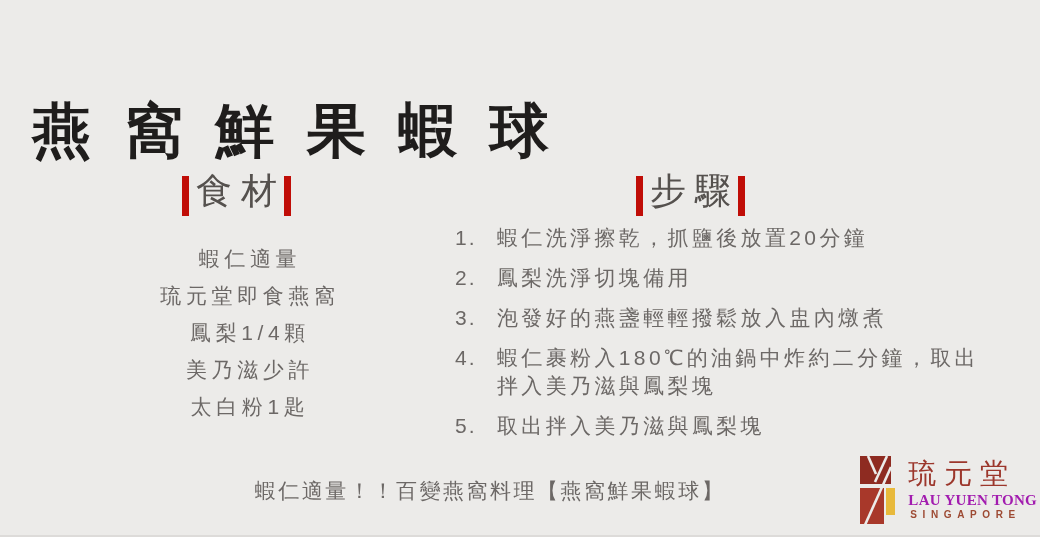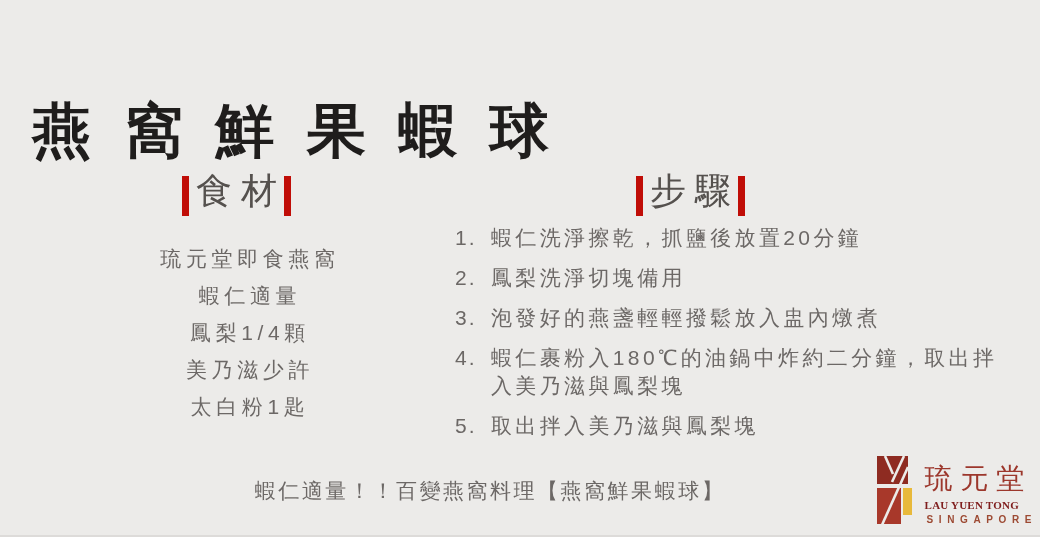"蝦仁洗淨擦乾，抓鹽後放置20分鐘" .step-text { margin-left: none -> 6px }
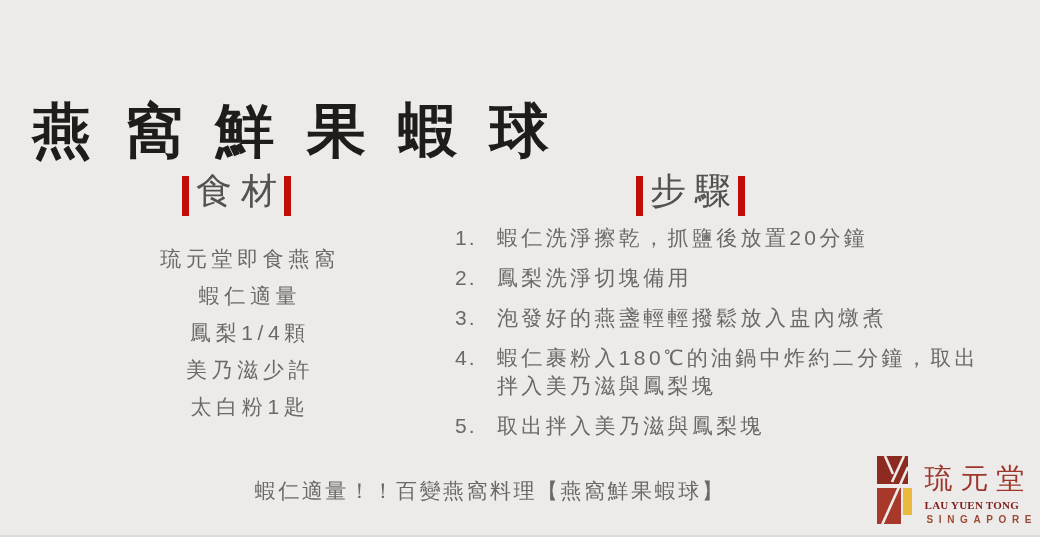"琉元堂即食燕窩" div.ing-item { order: before "蝦仁適量" -> after "蝦仁適量" }
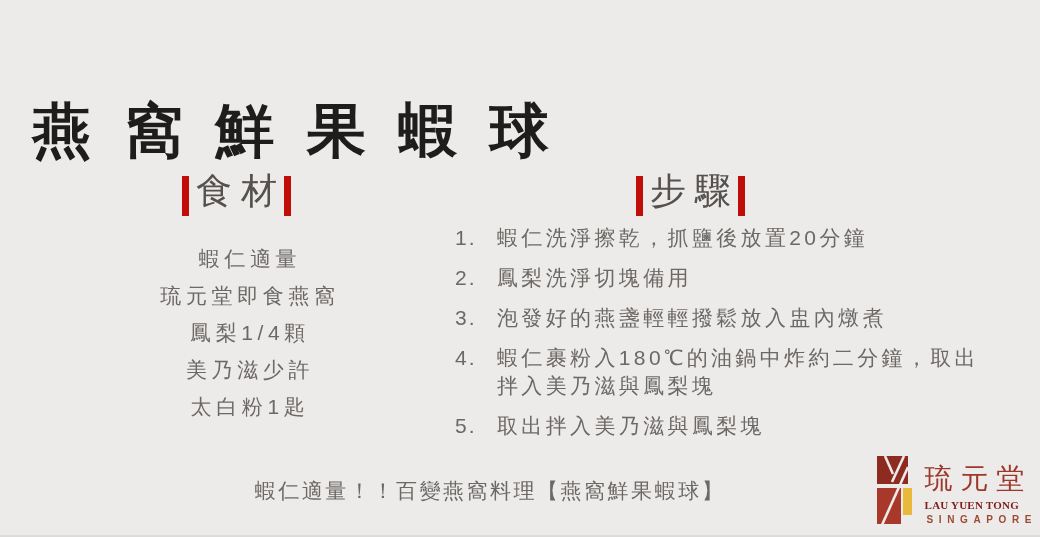"琉元堂" .logo-text { justify-content: center -> flex-start }
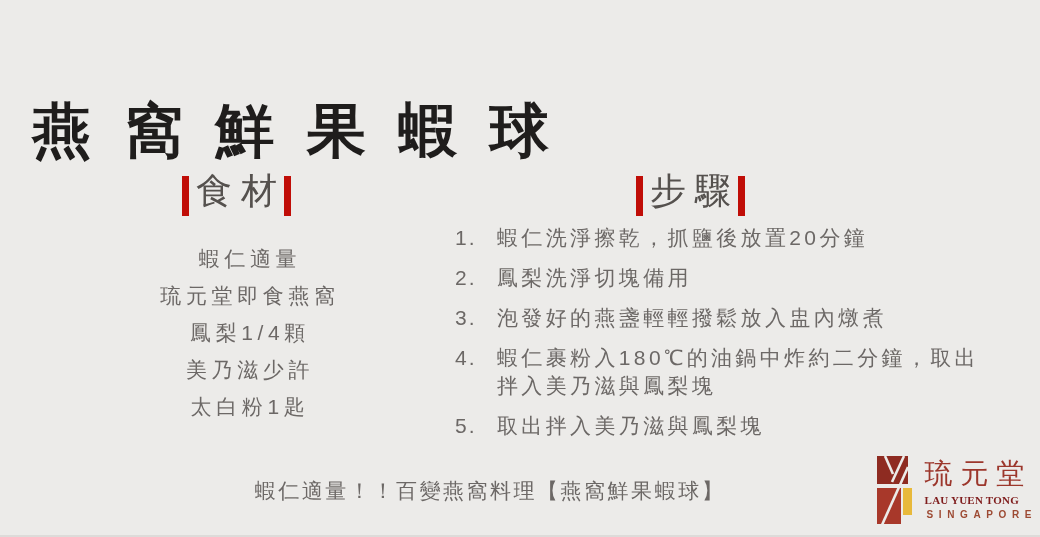"LAU YUEN TONG" .brand-en { color: #7f1d1d -> #a21caf; font-size: 11px -> 15px }
